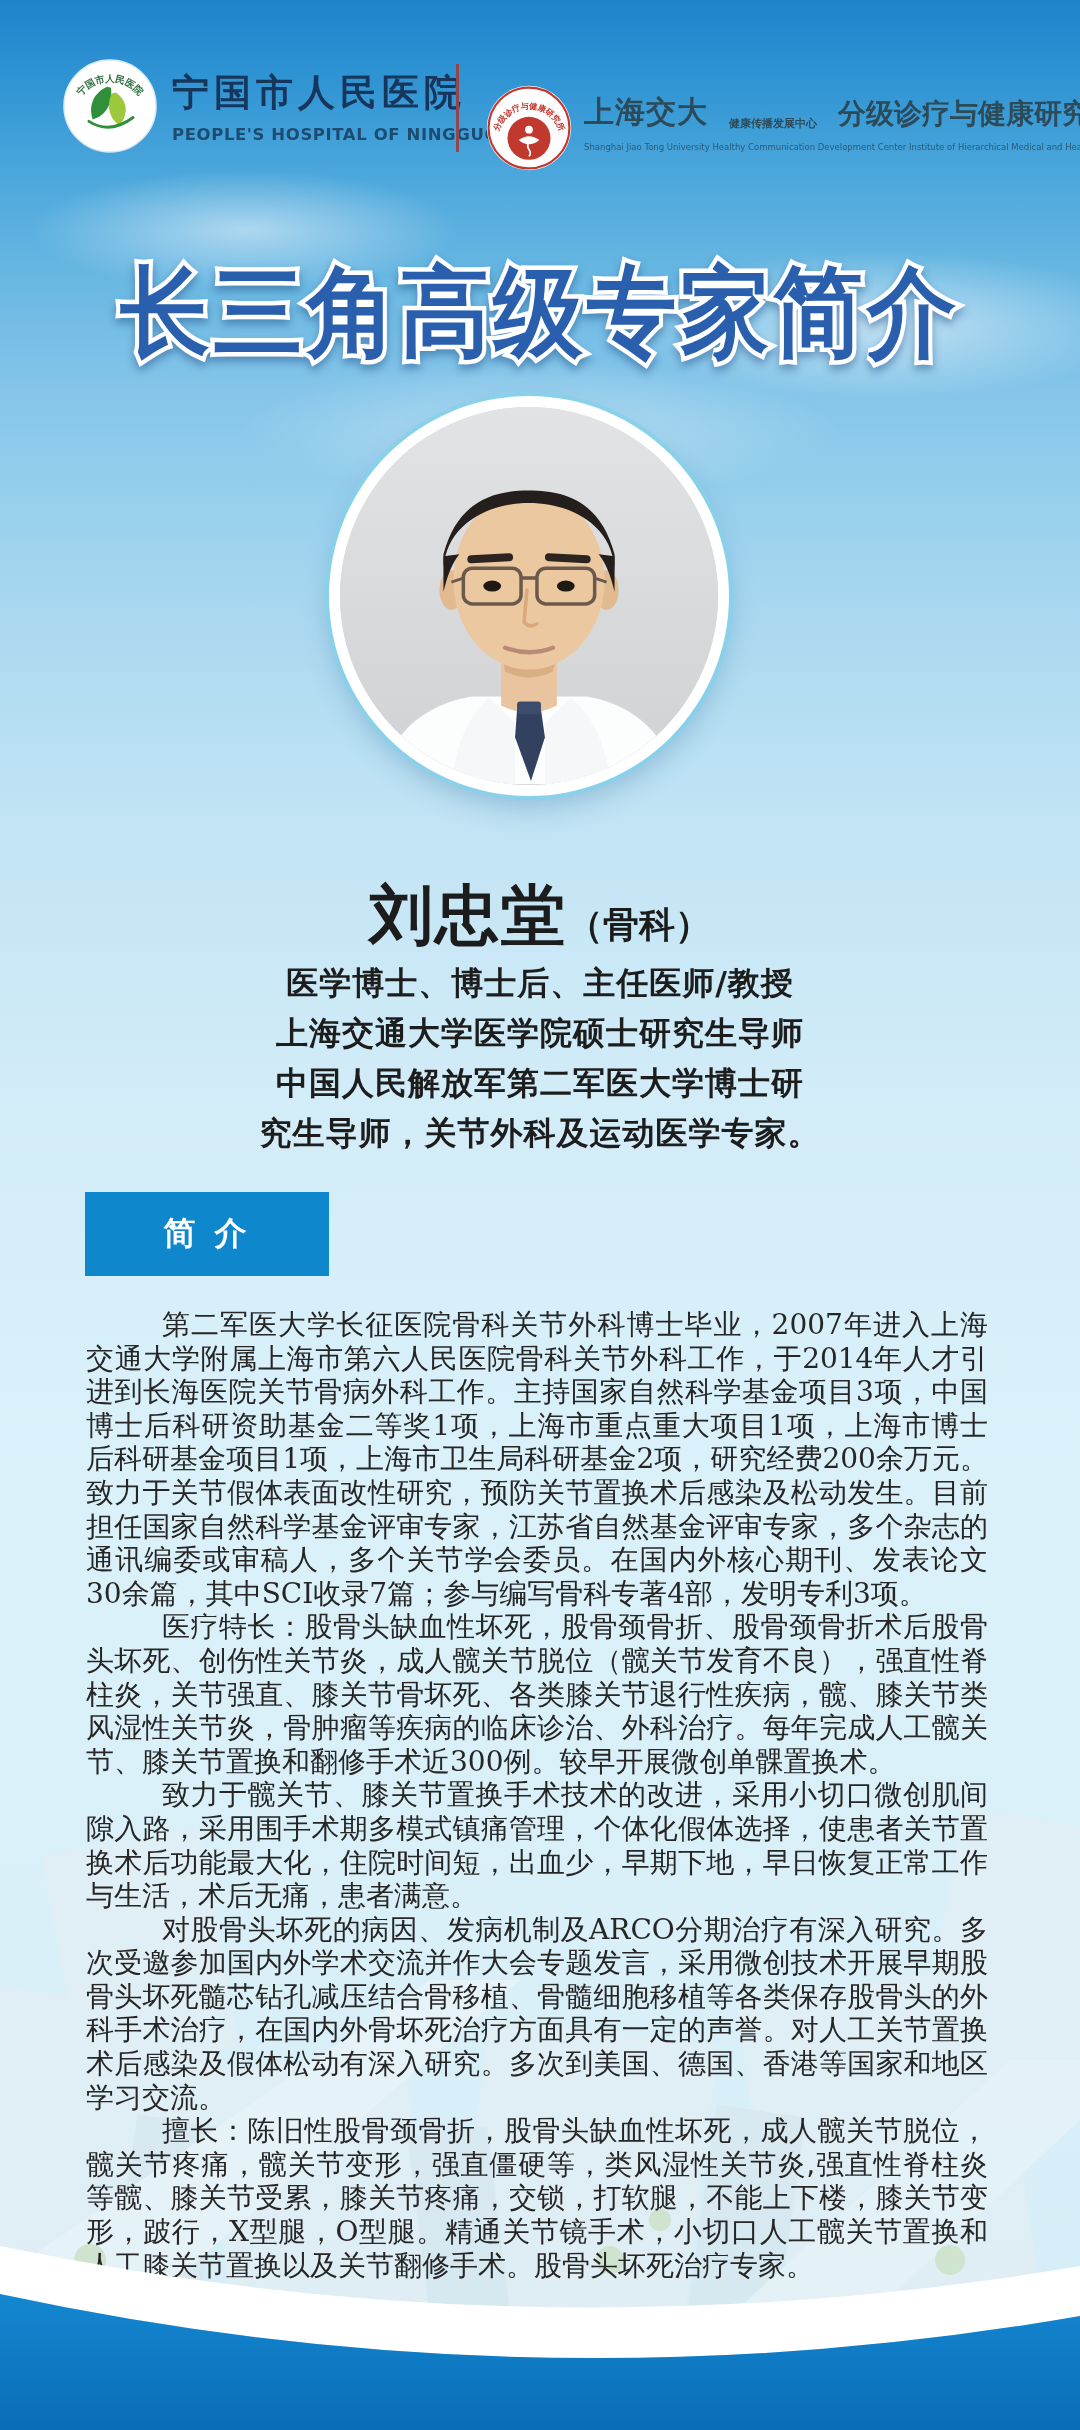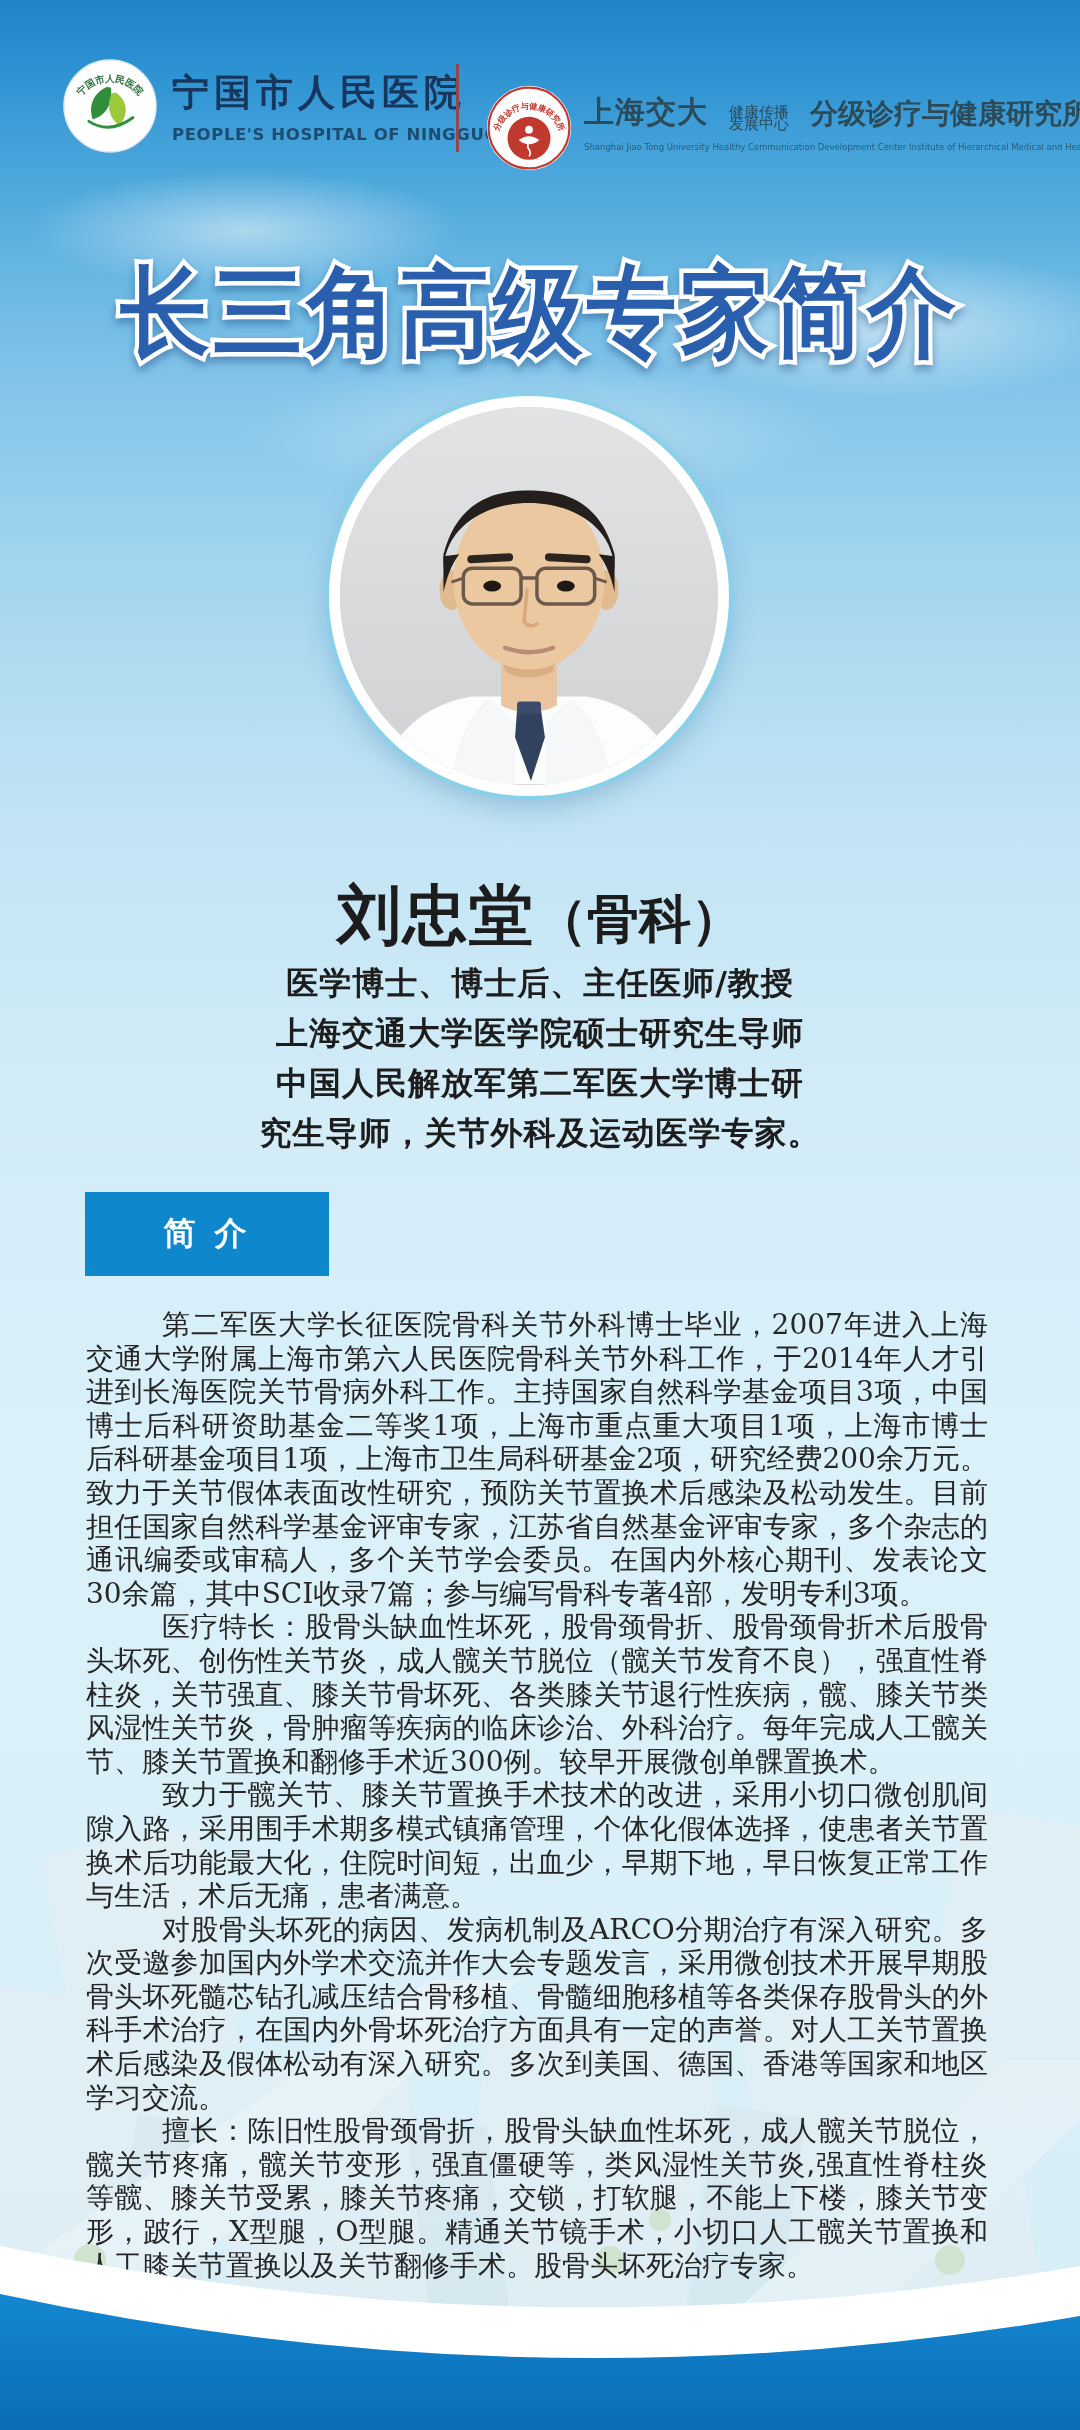"健康传播" .small-stack { flex-direction: column -> row; font-size: 15px -> 11px; font-weight: normal -> bold }
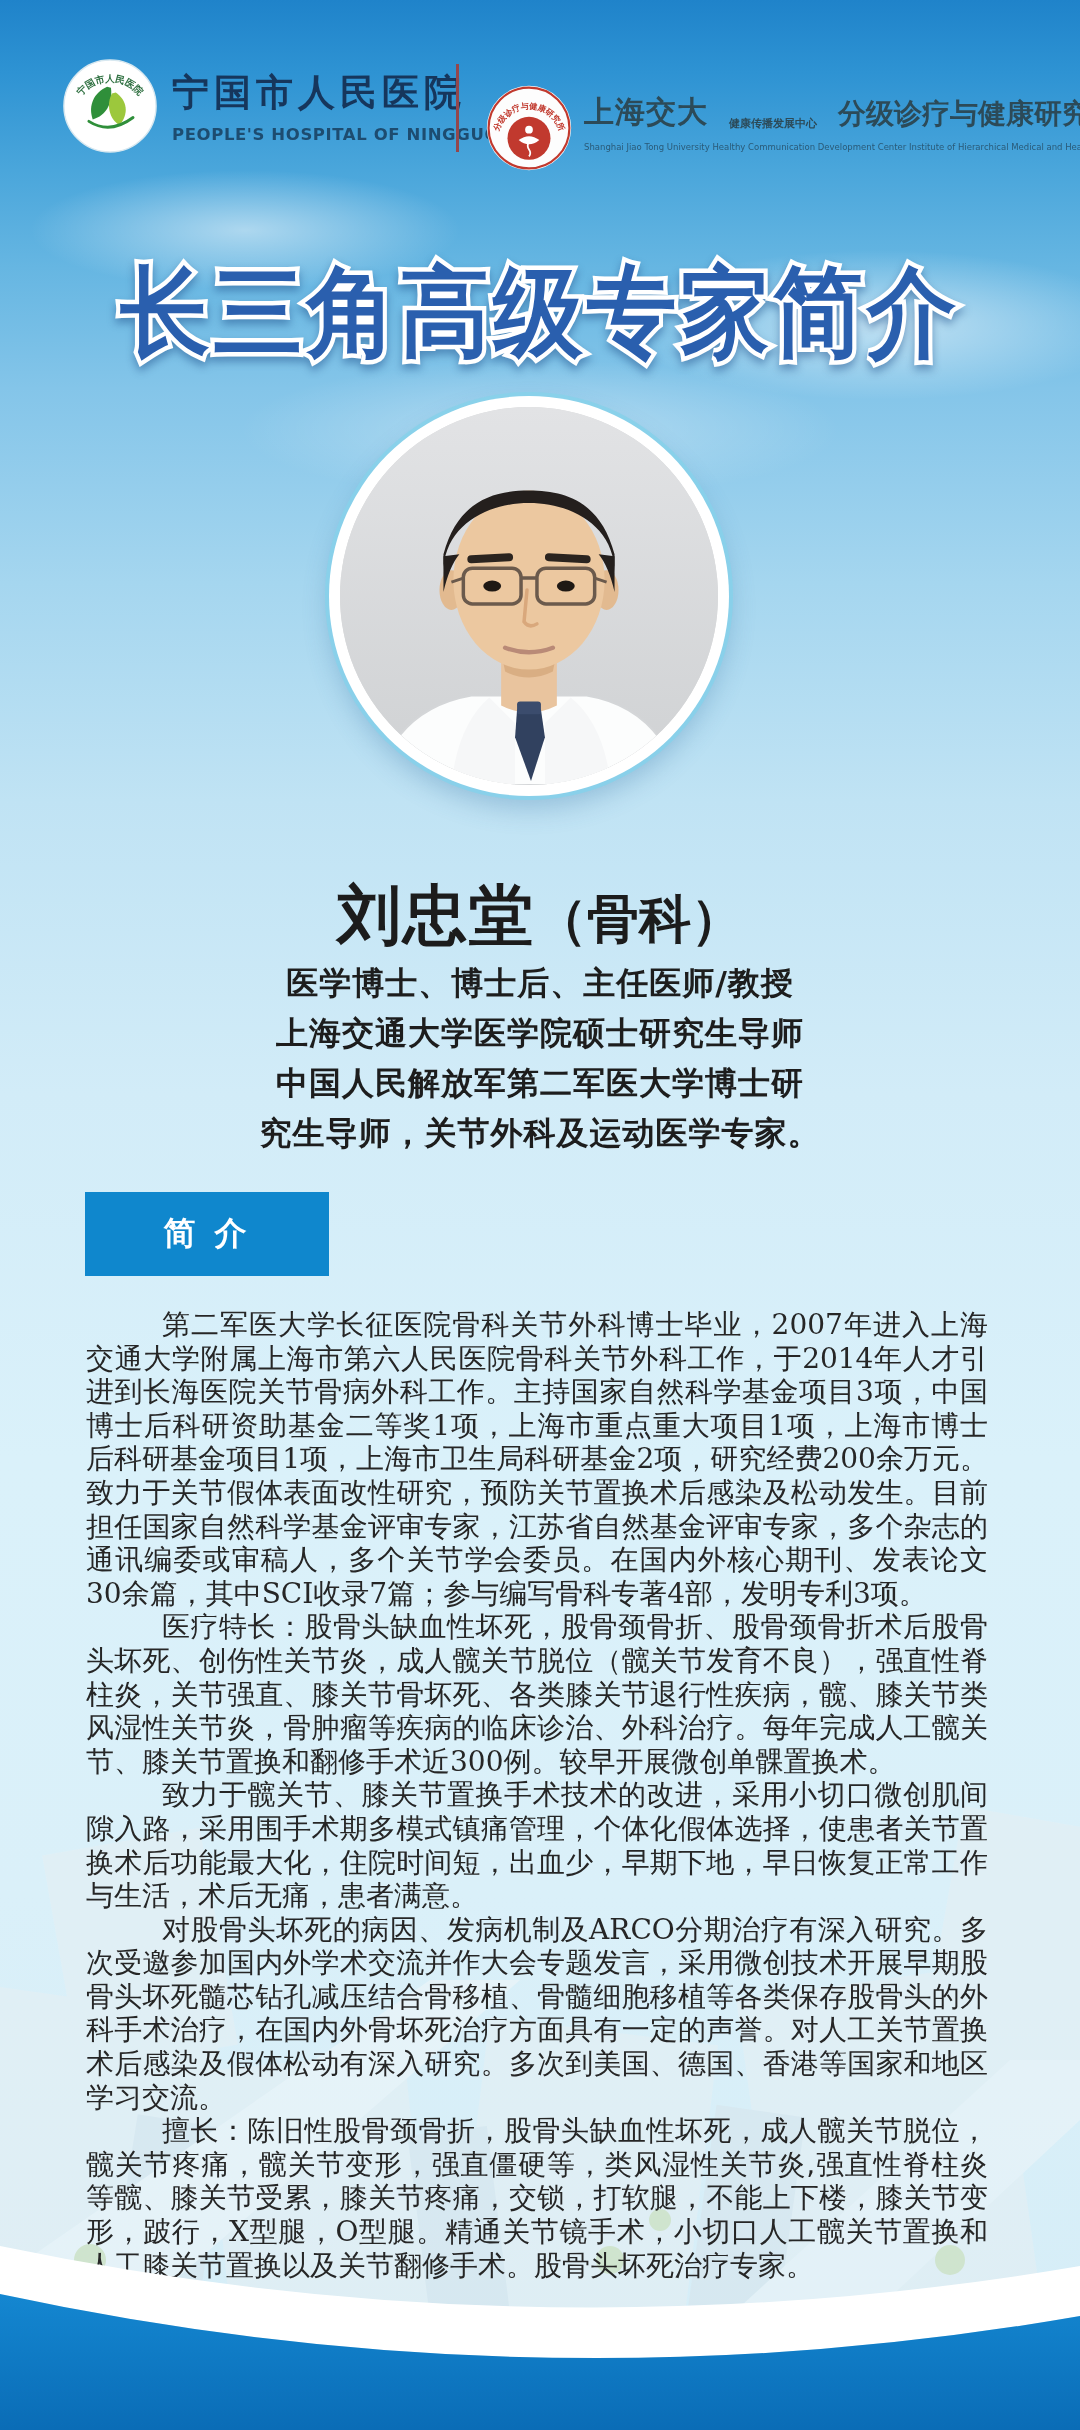"（骨科）" .ddept { font-size: 52px -> 36px }
